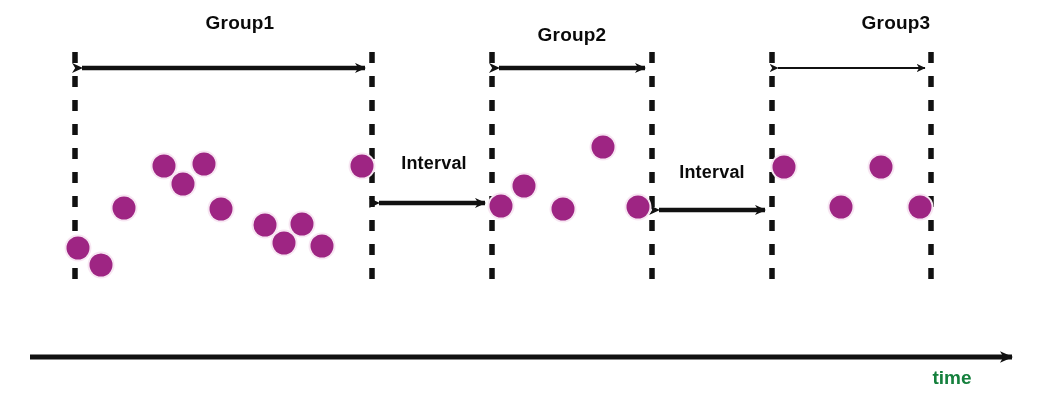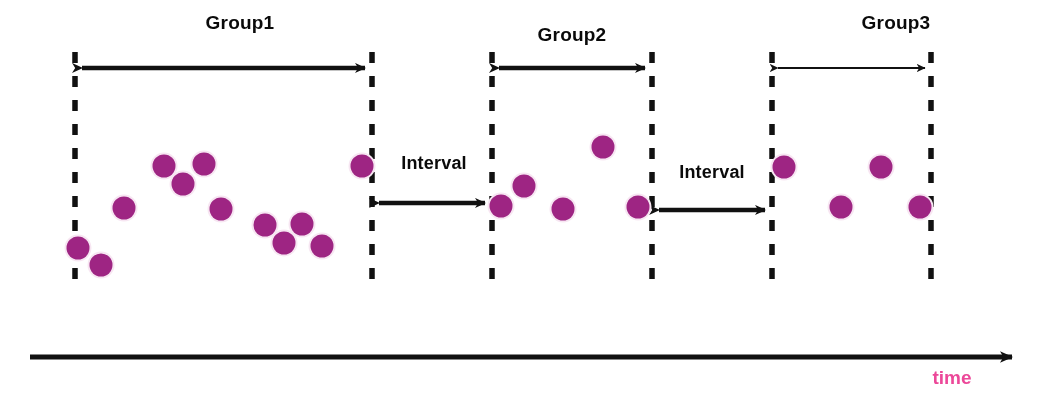"time" .axis-label { color: #ec4899 -> #15803d }
